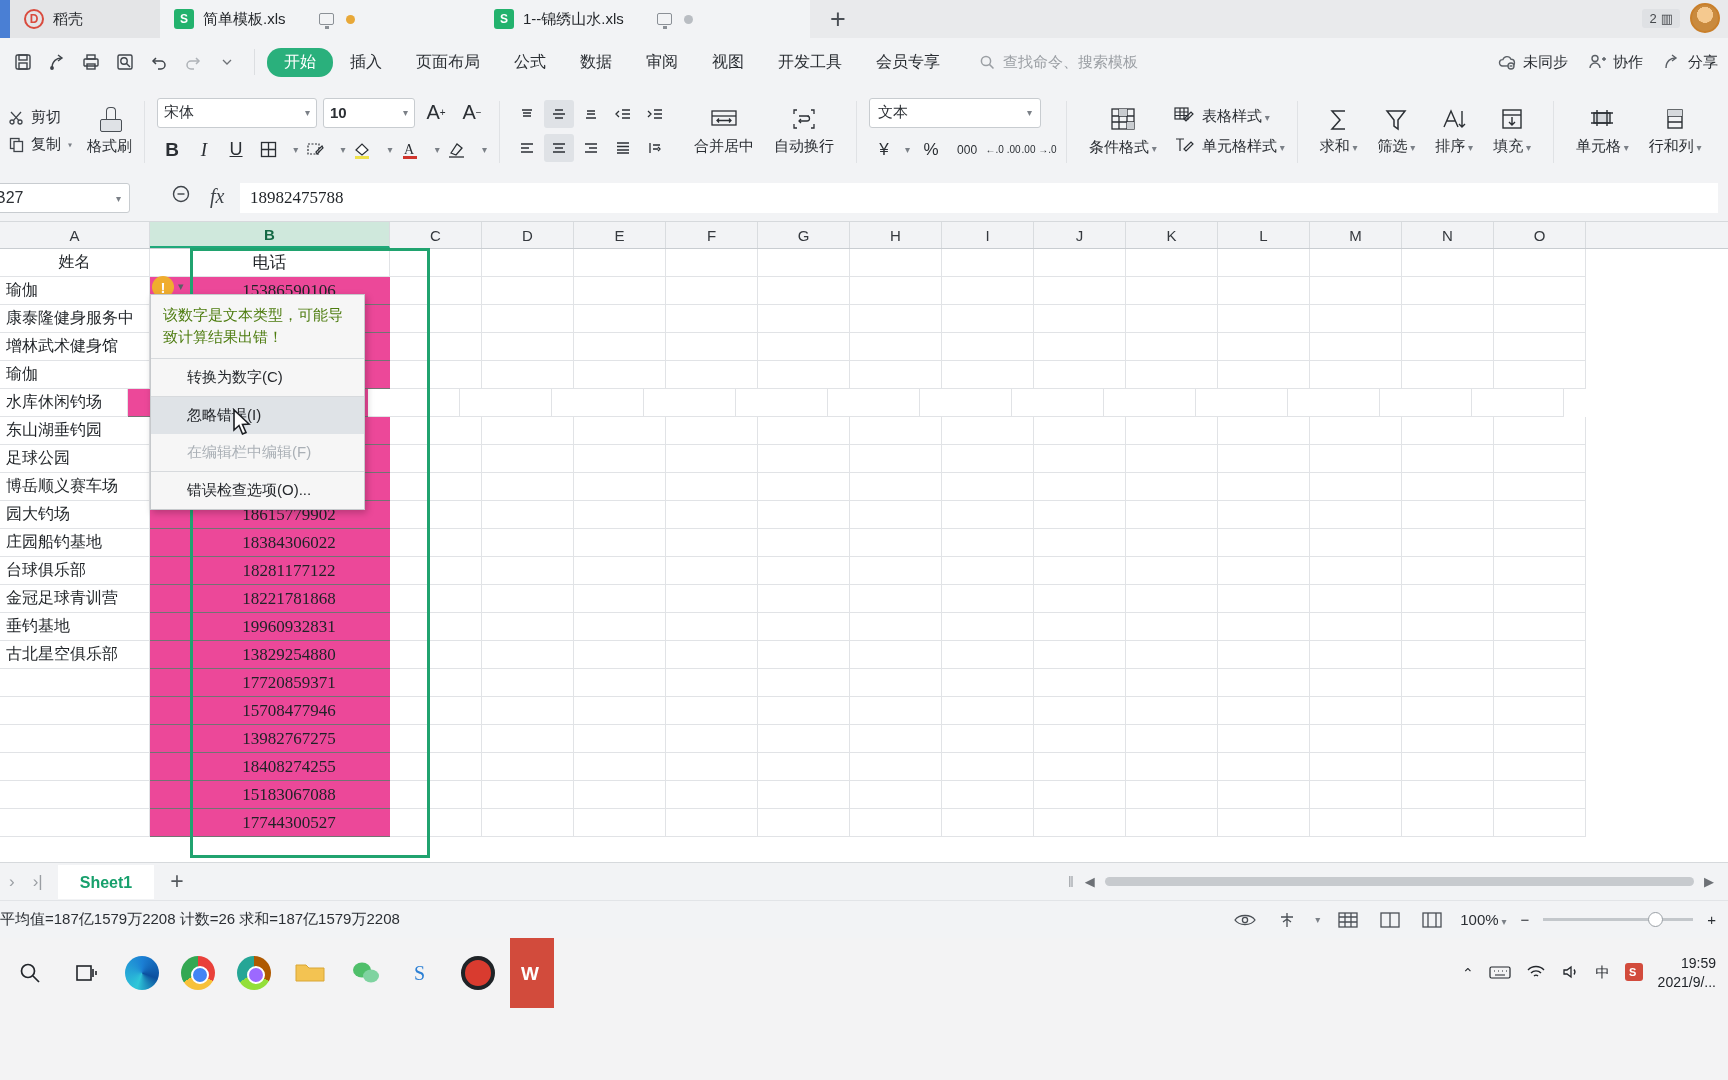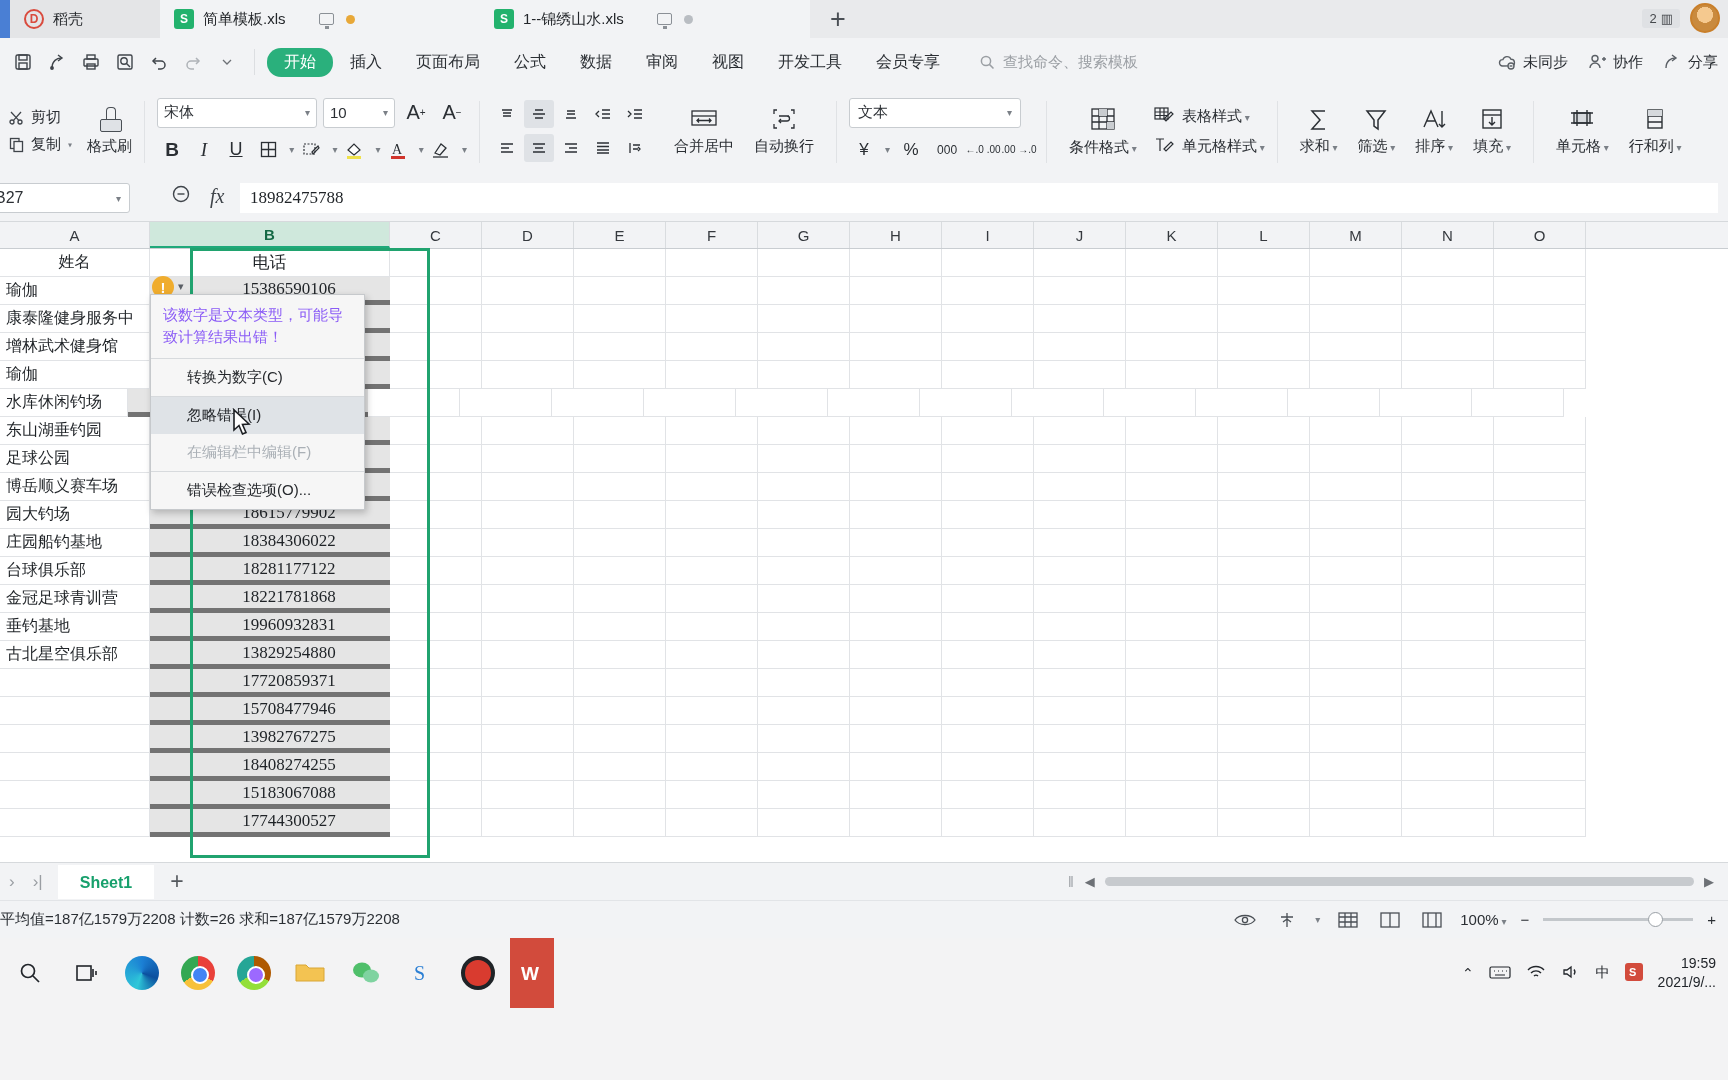"10" .font-size-inp { font-weight: none -> bold; width: 72px -> 92px }
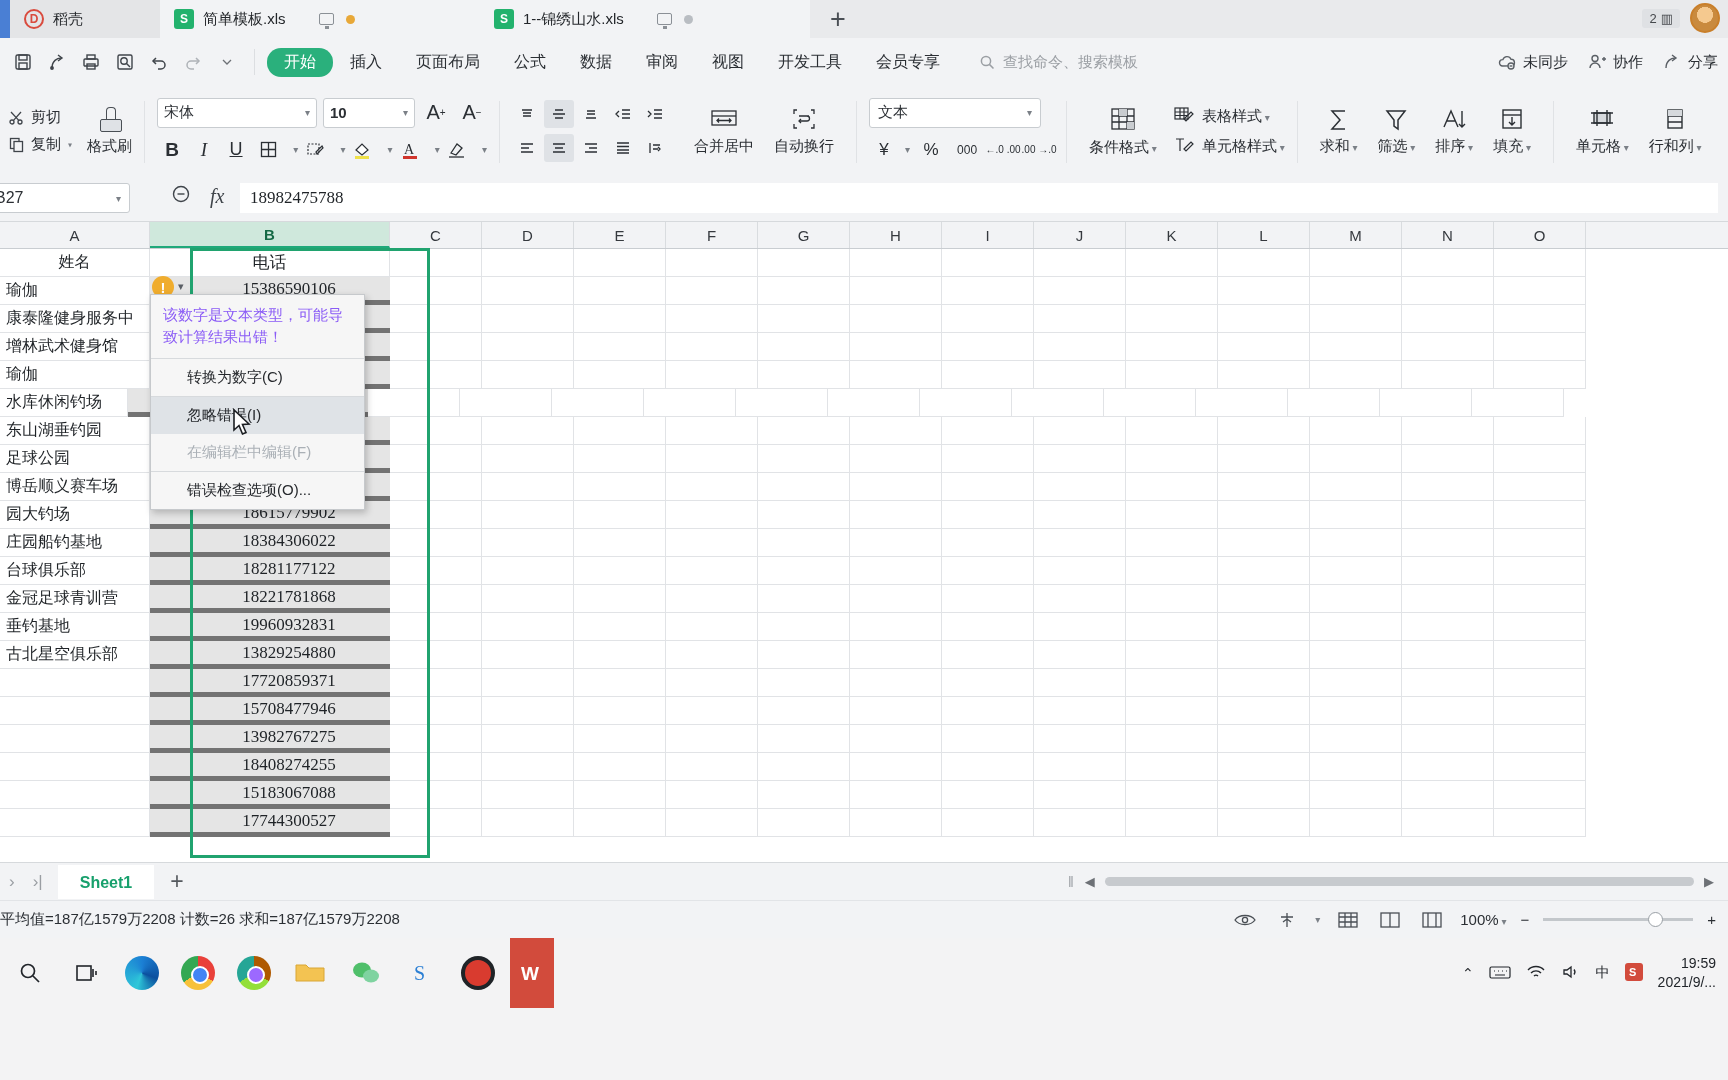"15386590106" .gc.selB { background: #e5e5e5 -> #ec4899; border-bottom: 5px solid #737373 -> 1px solid #737373 }
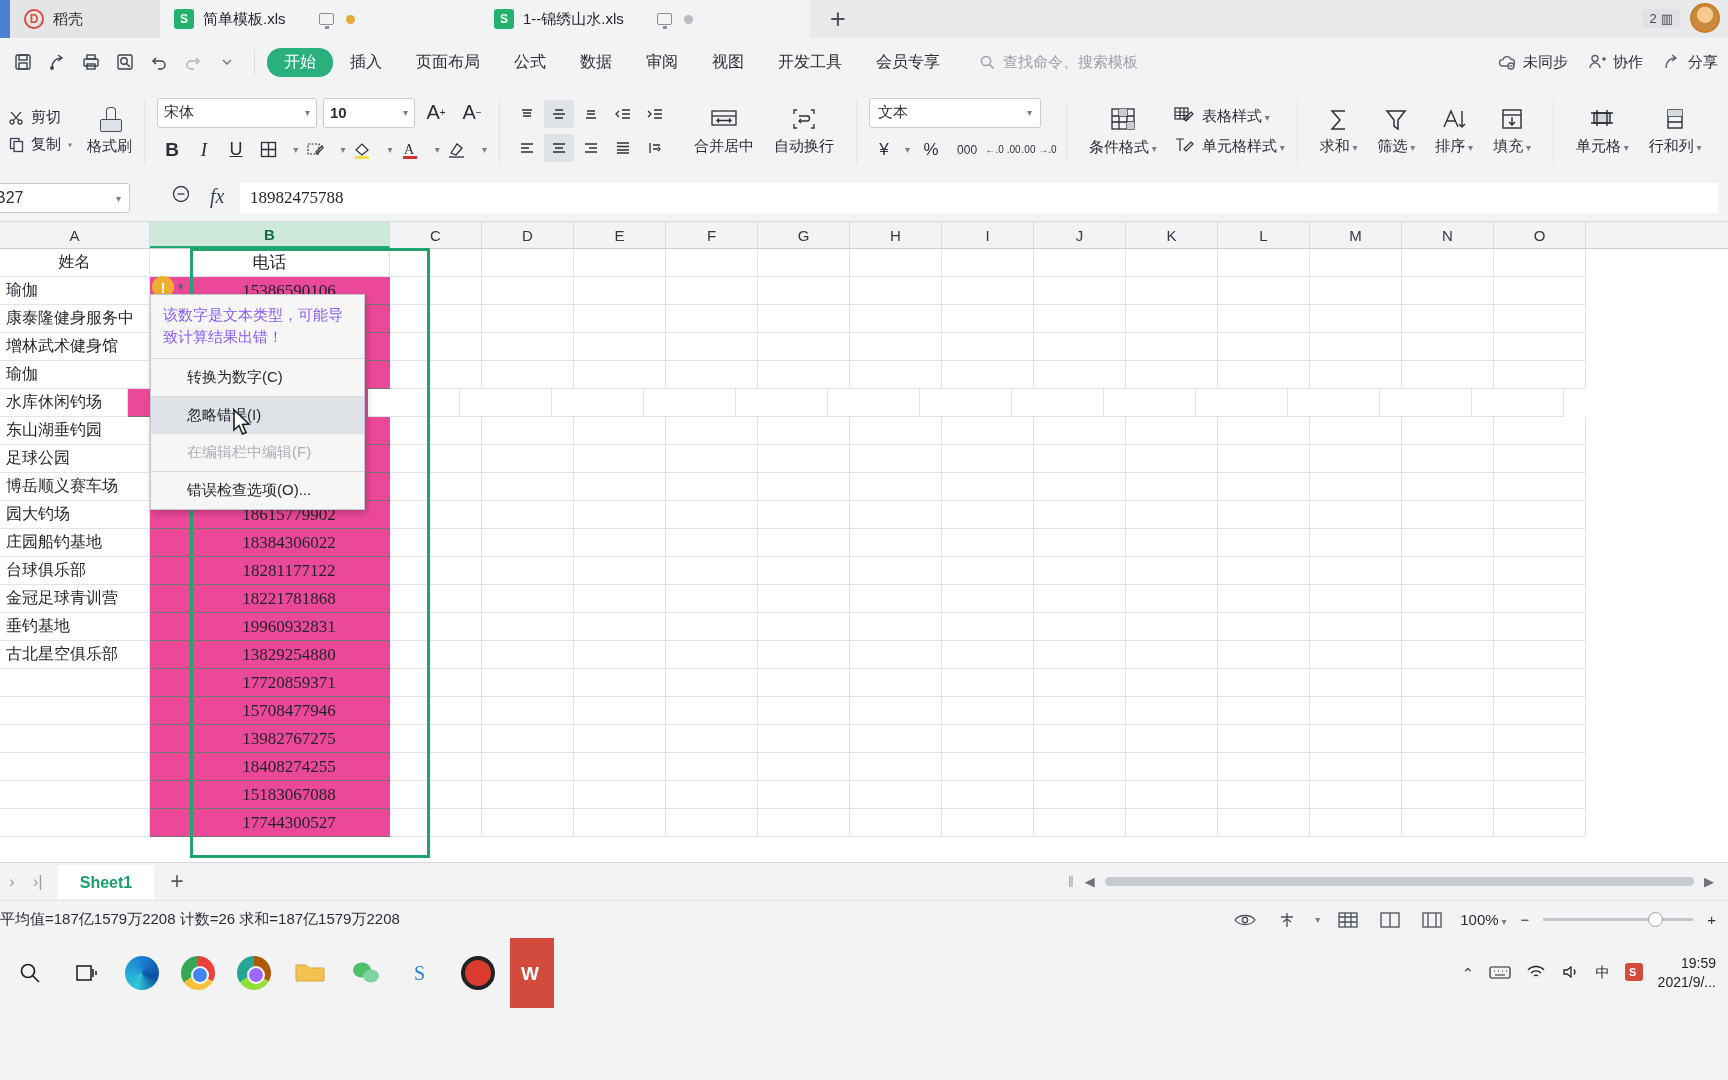"该数字是文本类型，可能导致计算结果出错！" .ctx-note { color: #8b5cf6 -> #4d7c0f }
